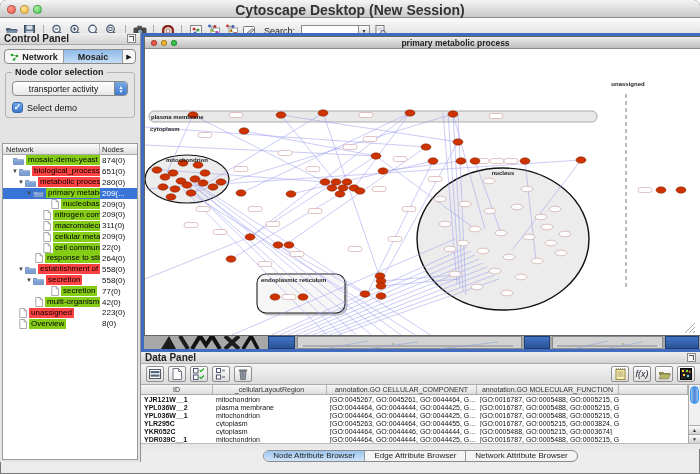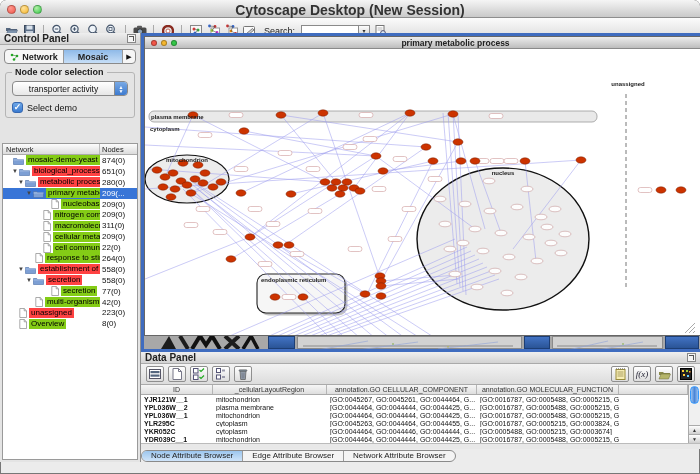"f(x)" span.dbtn { font-family: Liberation Serif, serif -> Liberation Sans, sans-serif }
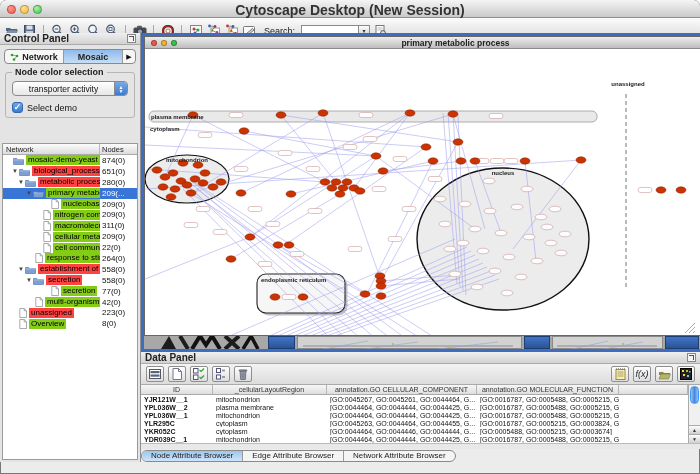"Node Attribute Browser" .dp-tabs { justify-content: flex-start -> center }
